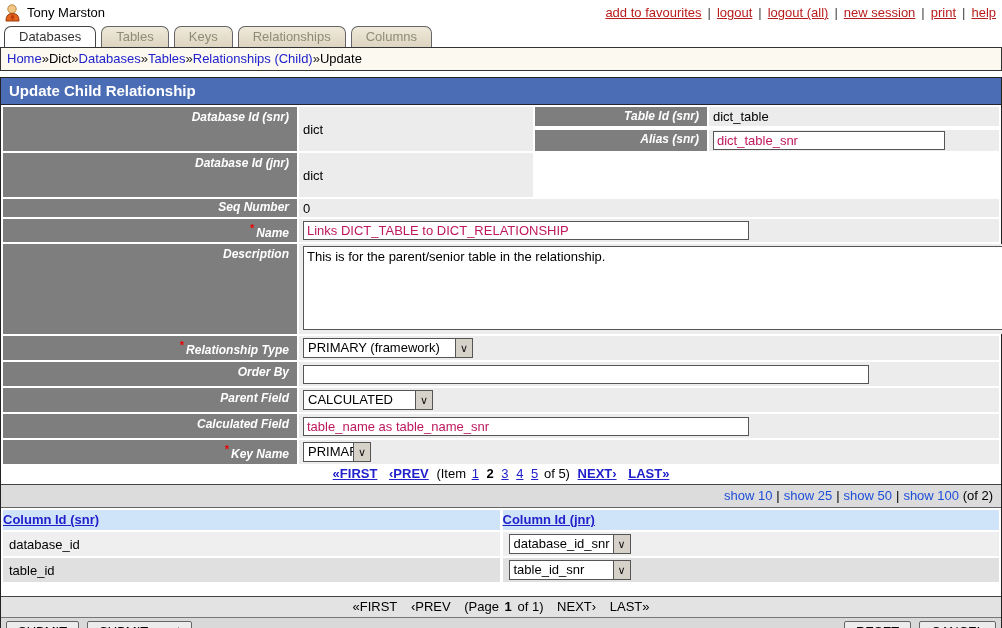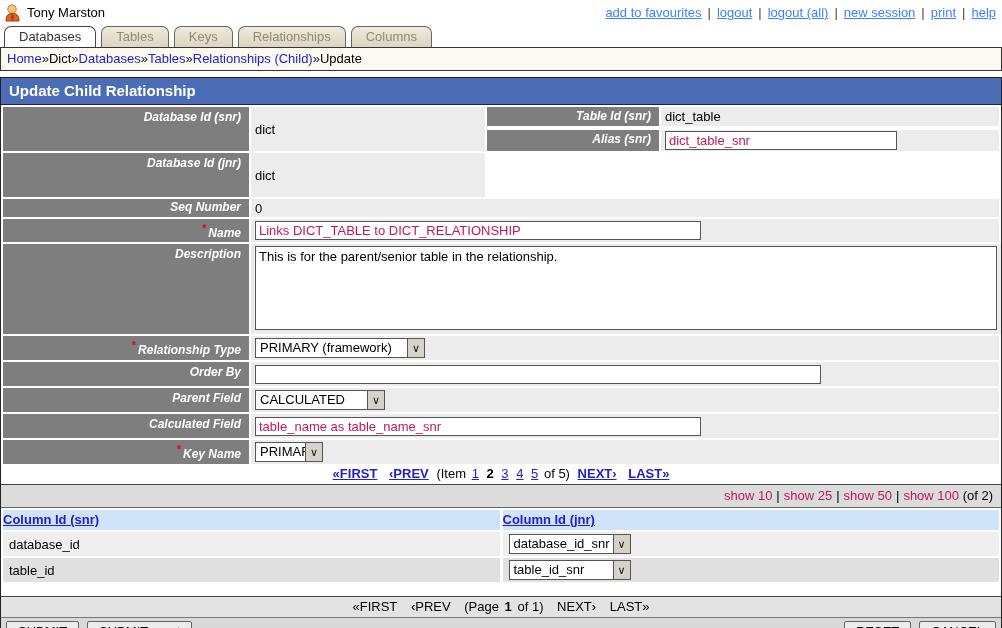"add to favourites" .toplinks a { color: #3b82f6 -> #b91c1c }
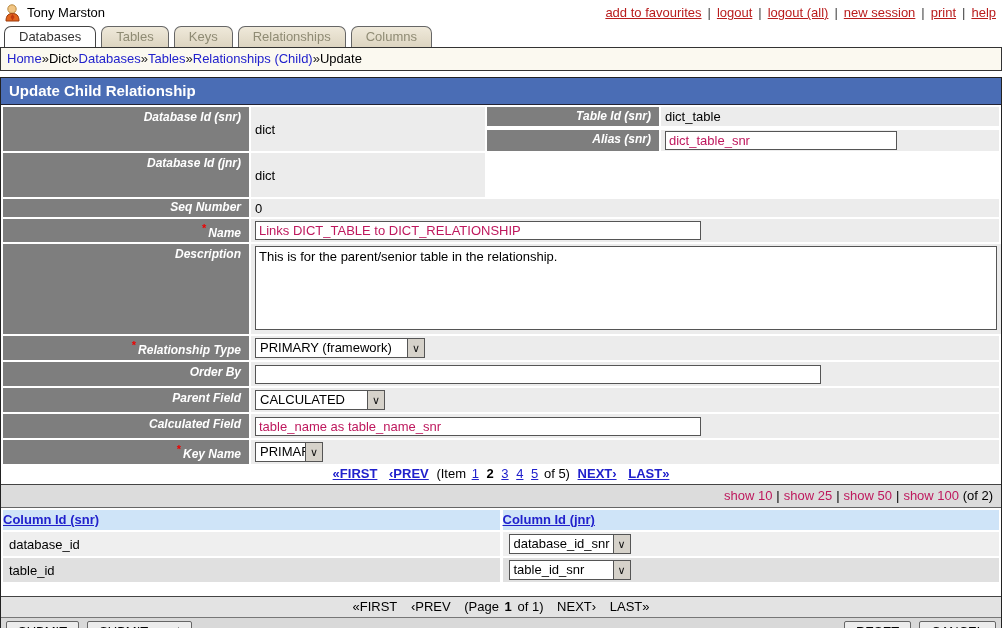"Database Id (snr)" .lbl { width: 246px -> 294px }
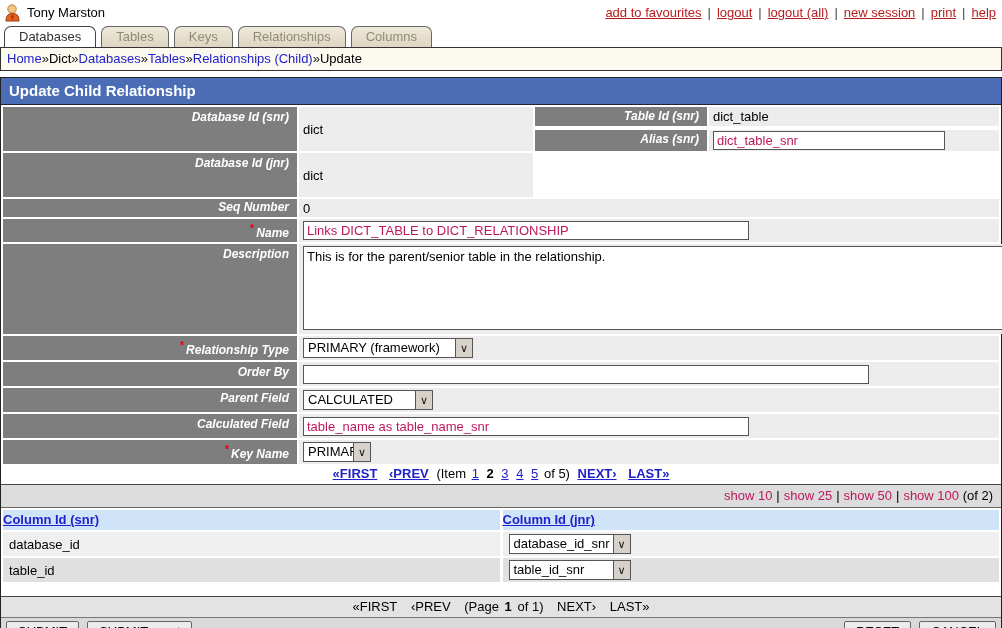"show 10" .showrow a { color: #be185d -> #1d4ed8 }
